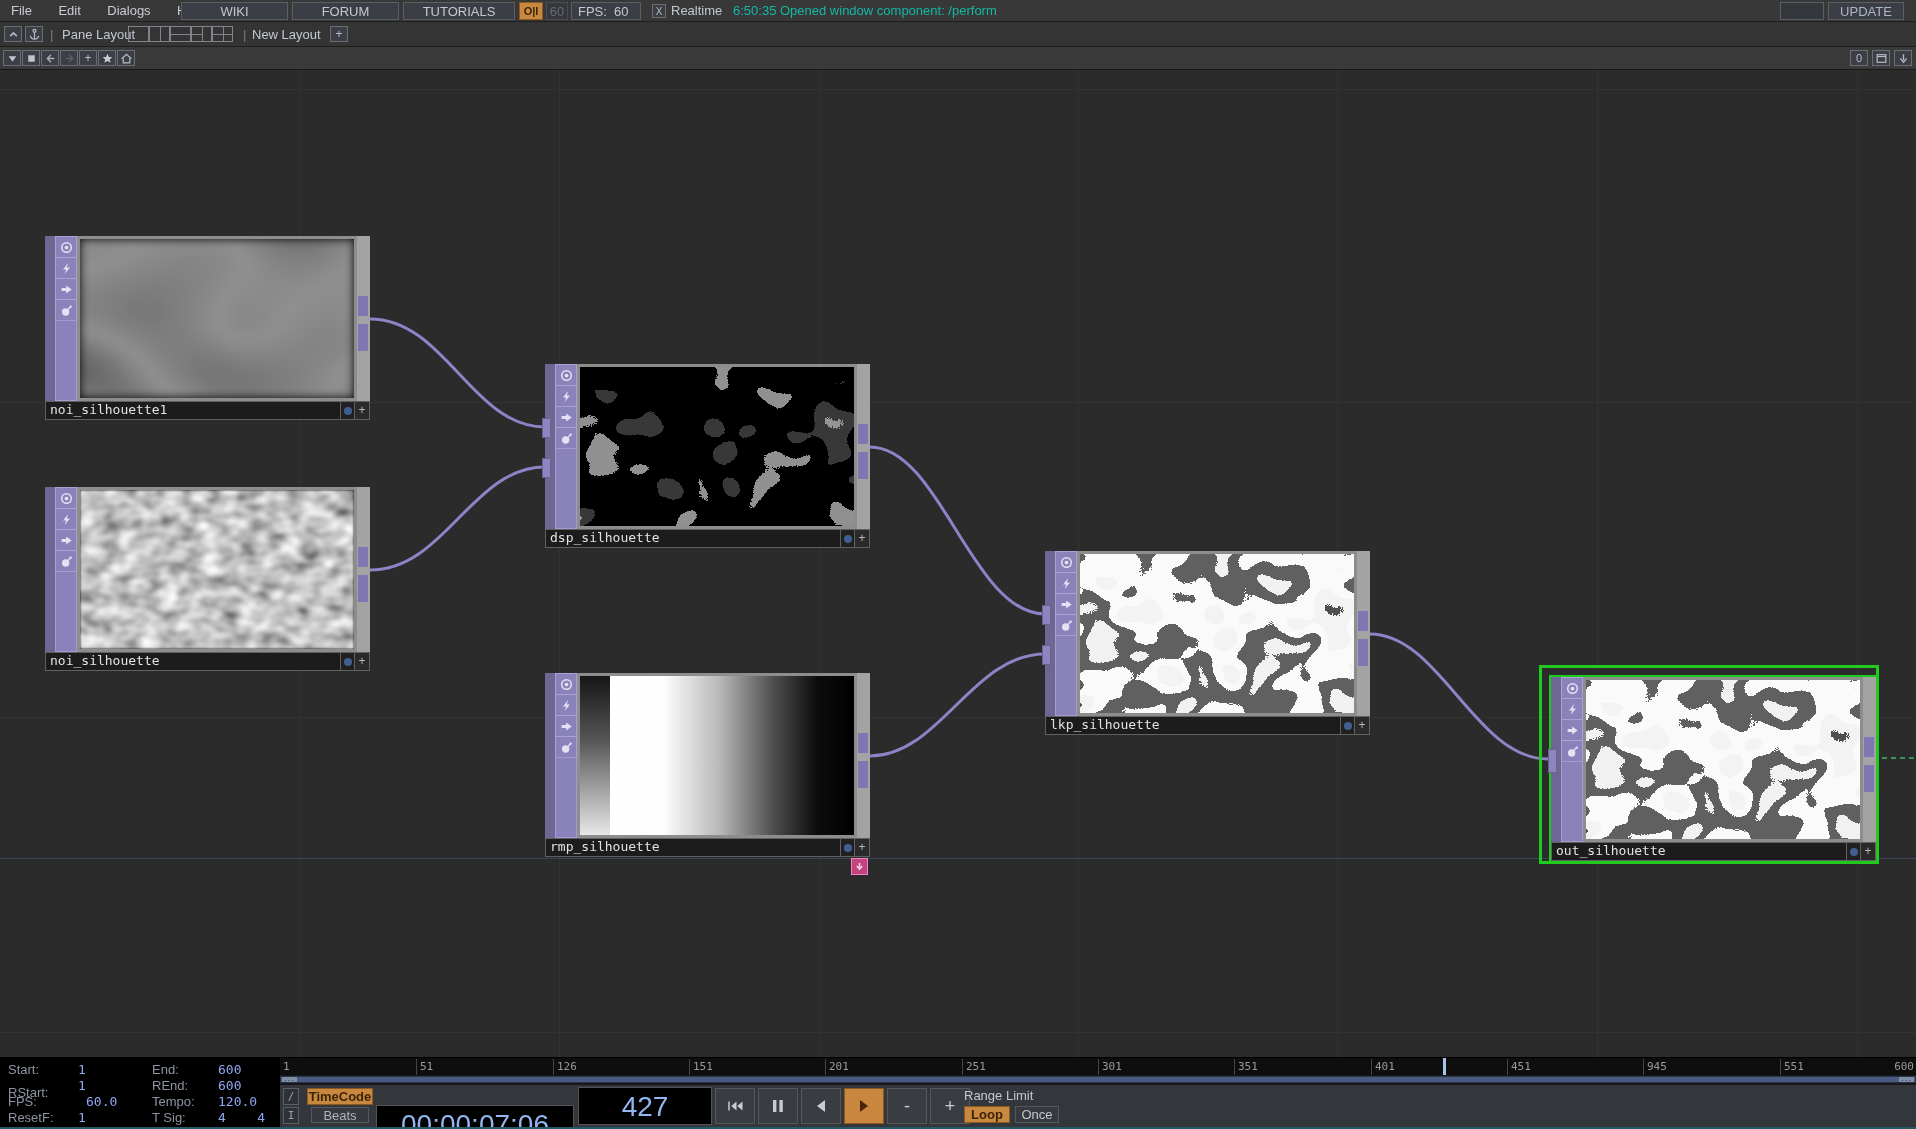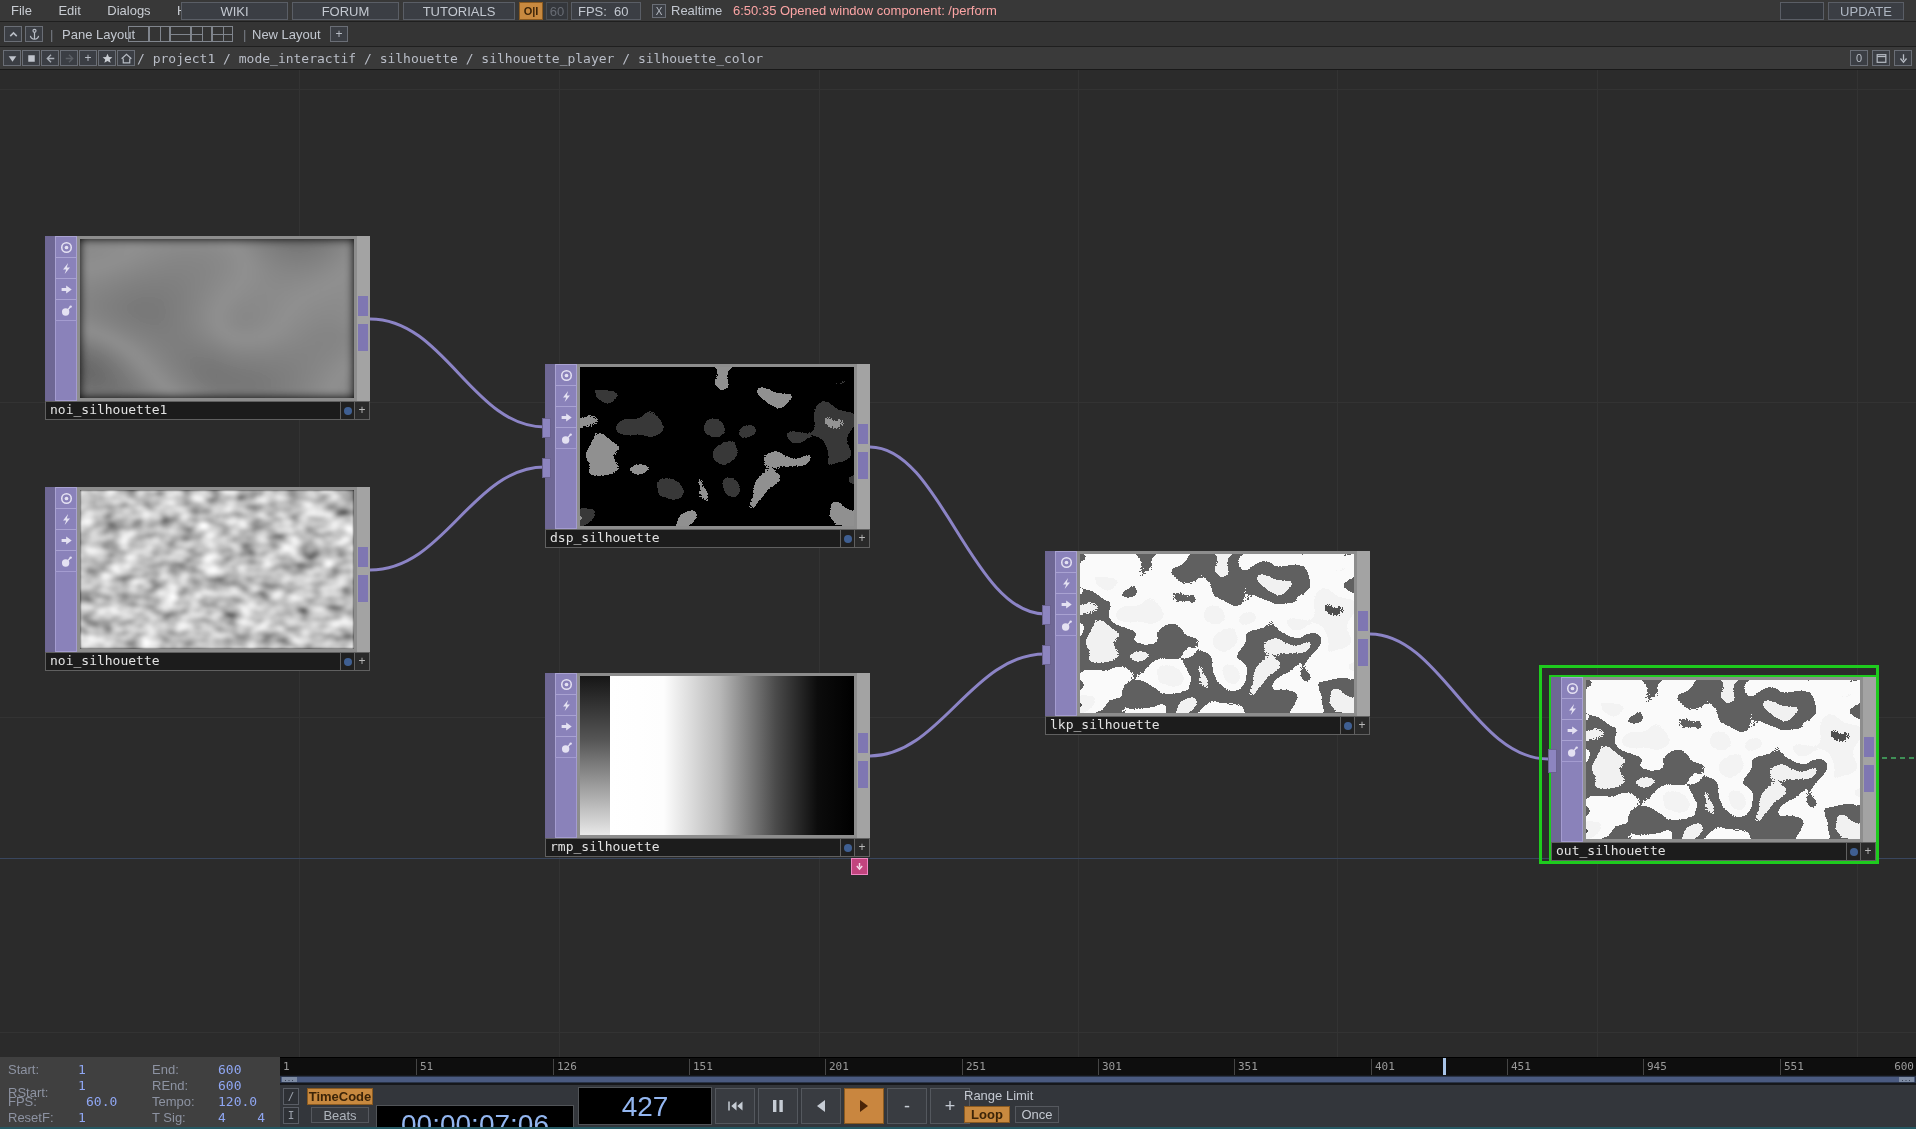"6:50:35 Opened window component:" span.lbl { color: #fca5a5 -> #14b8a6 }
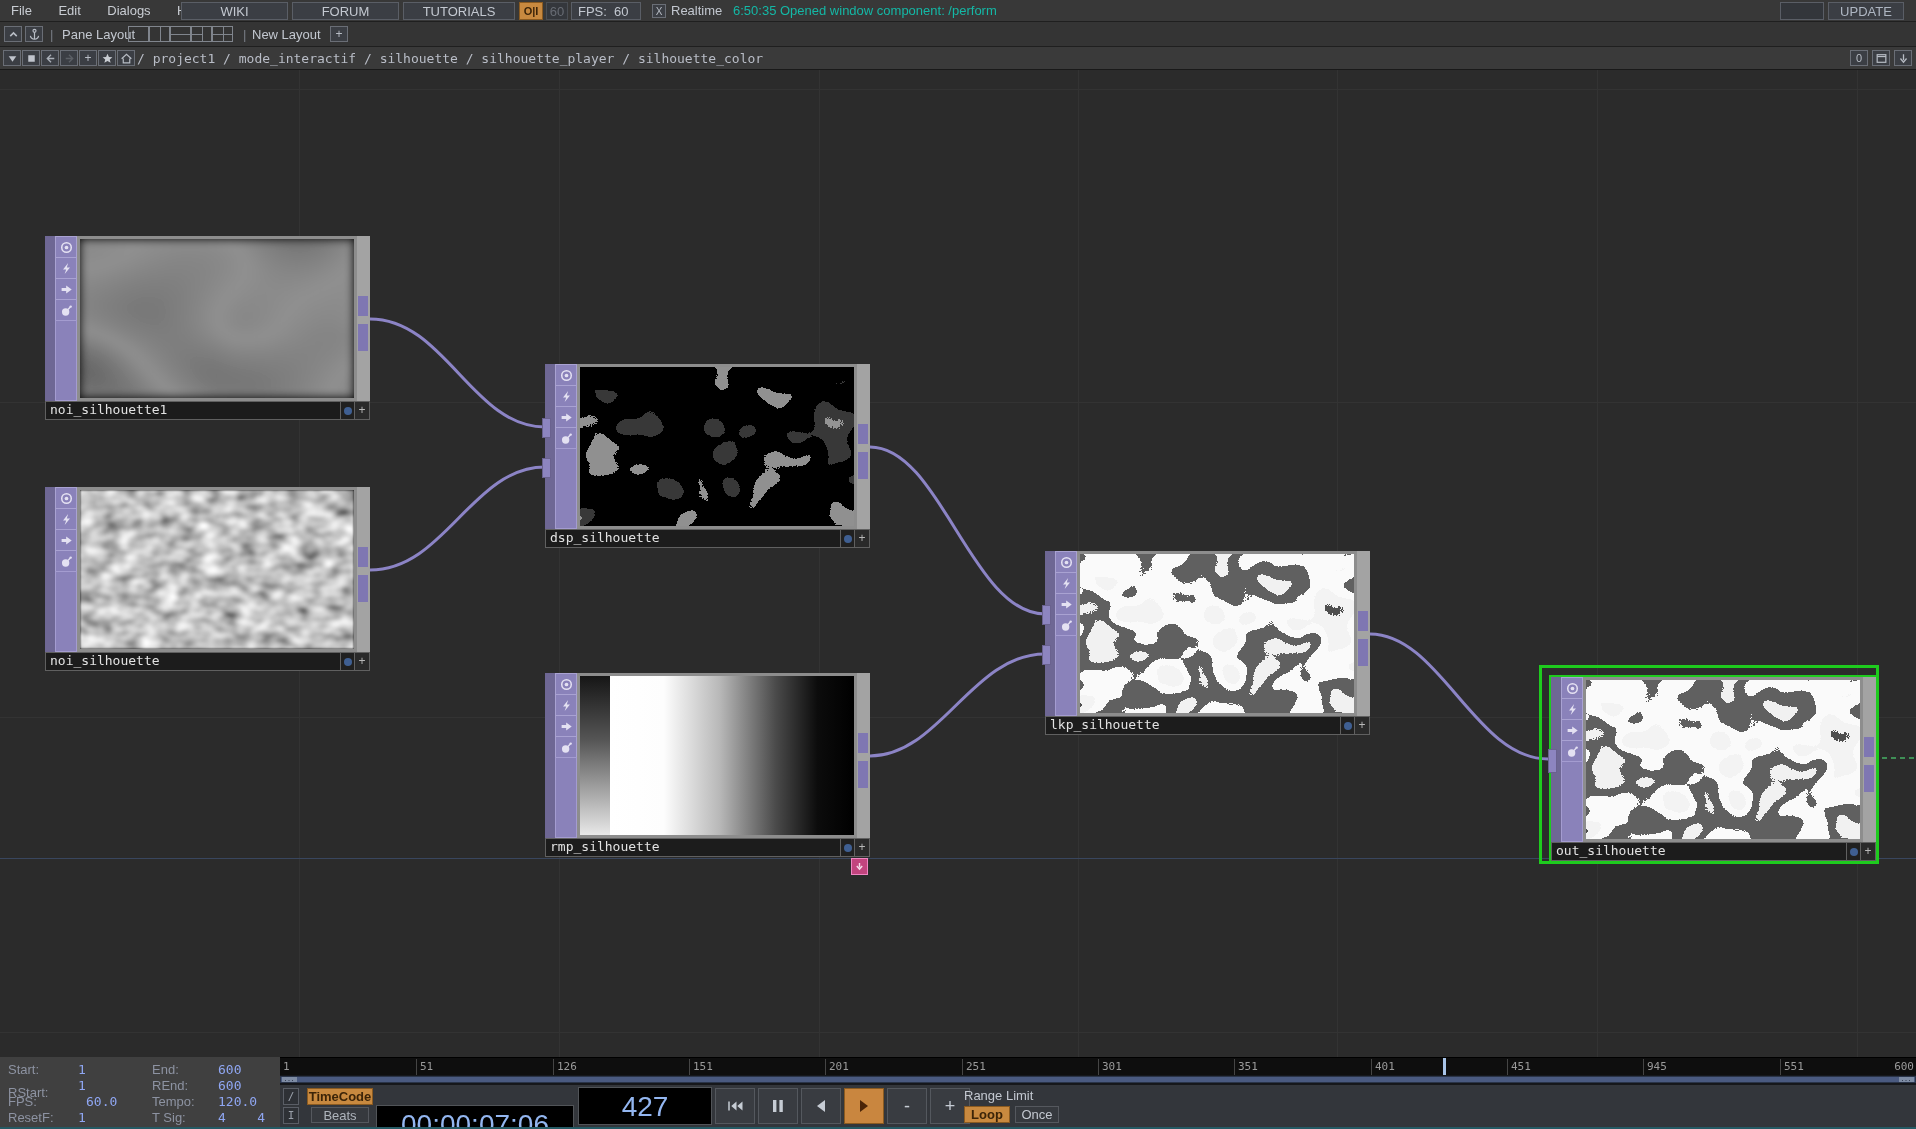"/ project1 / mode_interactif /" span.pathtext { html: <span>/ project1 / mode_interactif / silhouette / silhouette_player / silhouette_color</span> -> none }
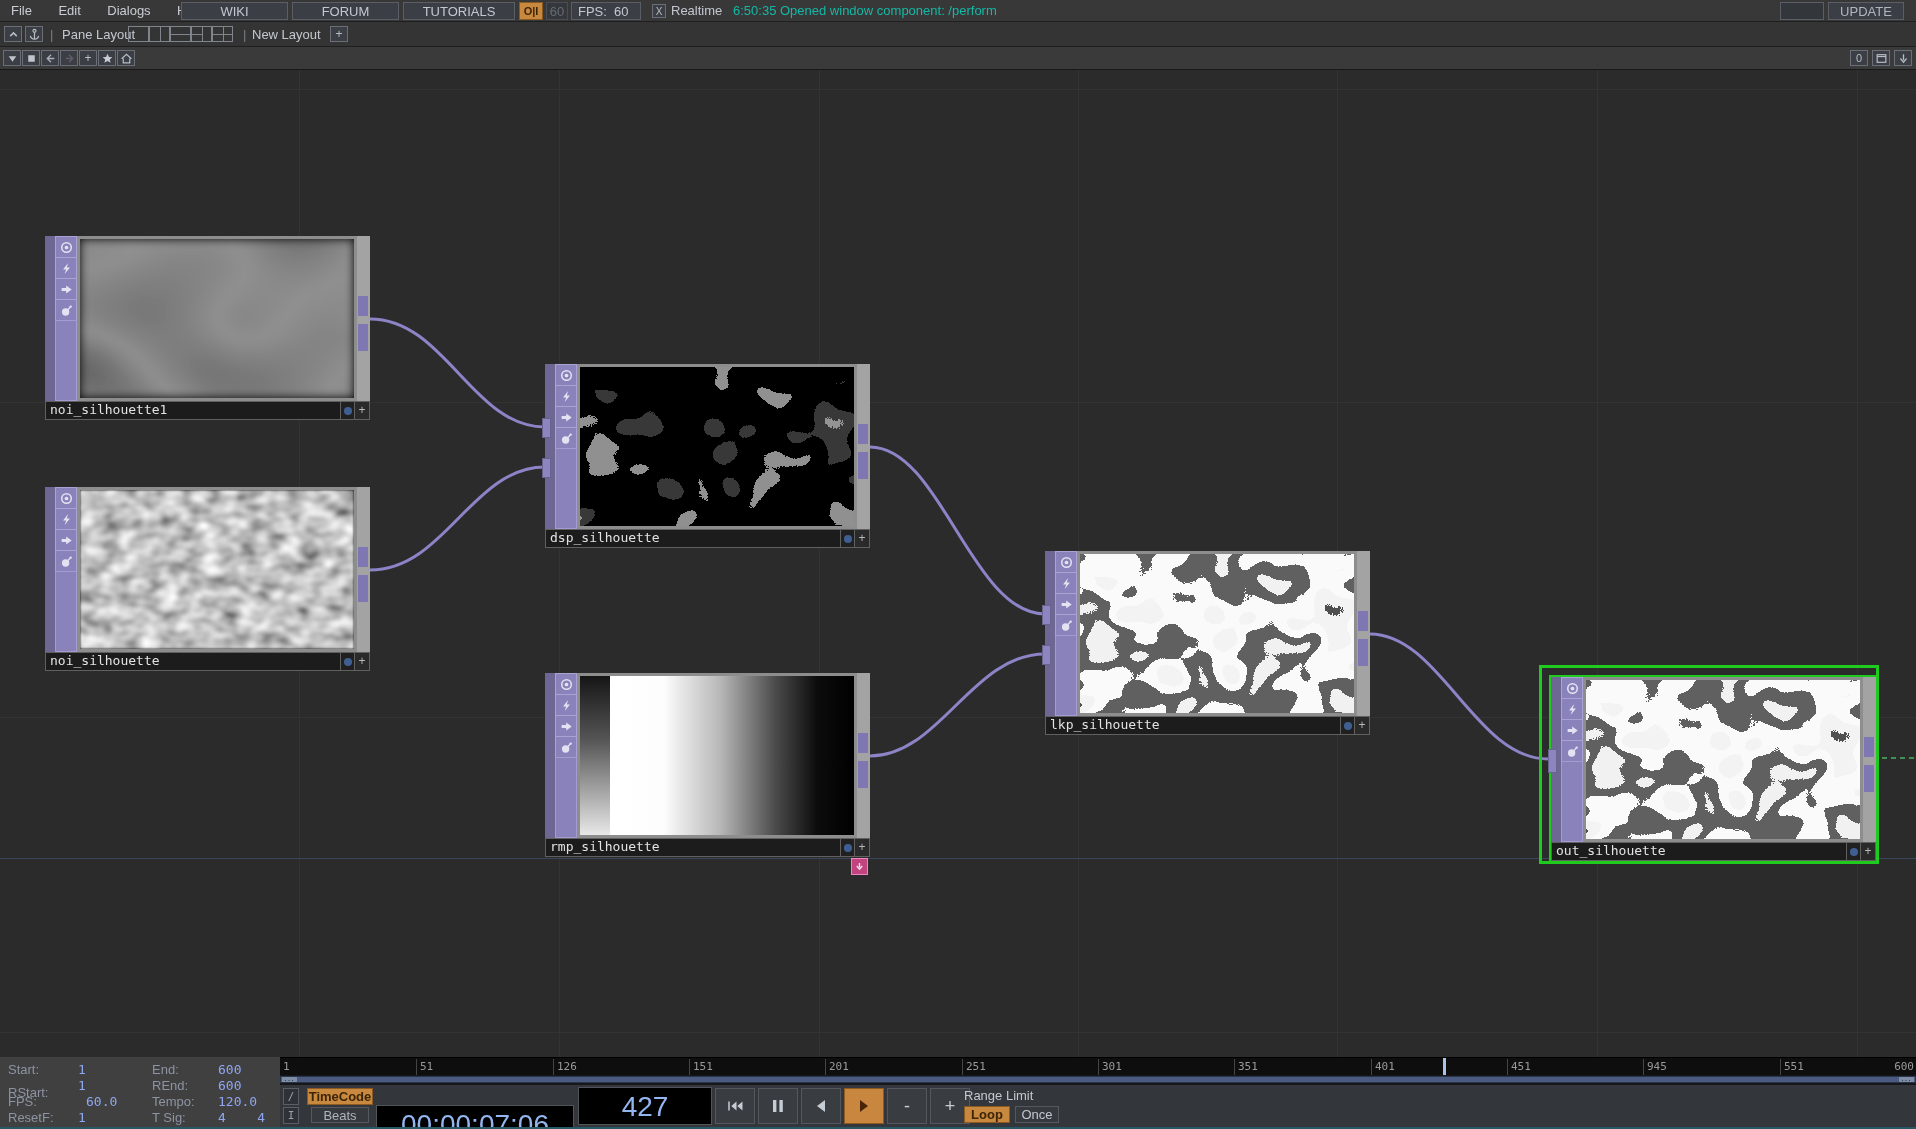"Start:" .info { background: #404040 -> #000000 }
